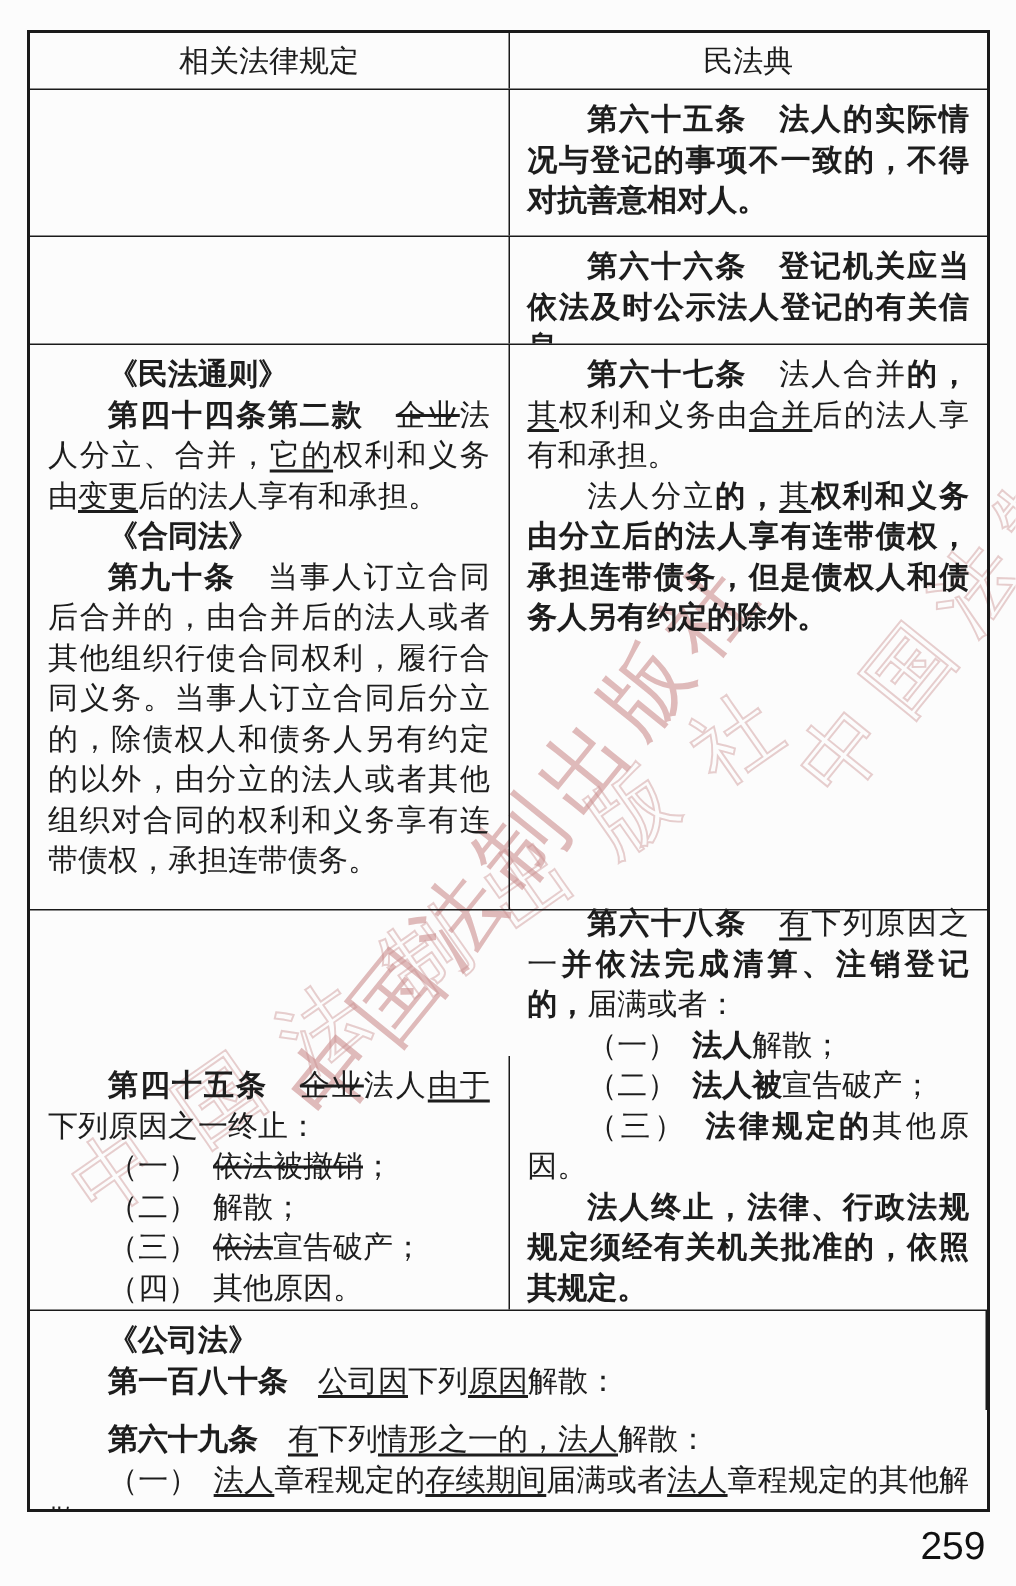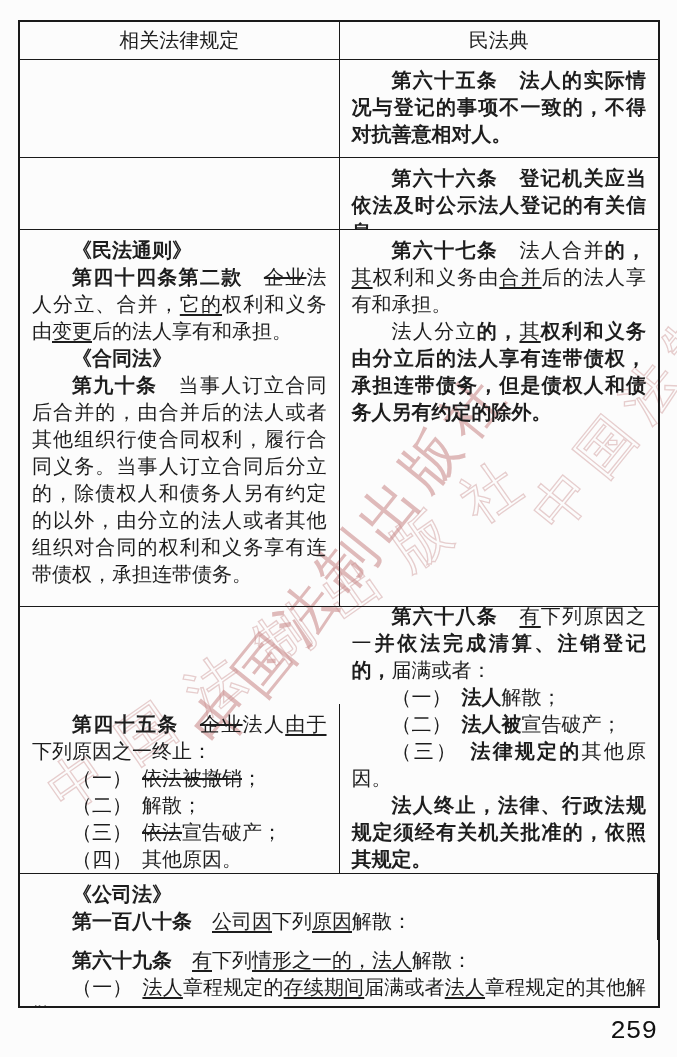"259" .pageno { font-family: Liberation Mono, monospace -> Liberation Sans, sans-serif }
